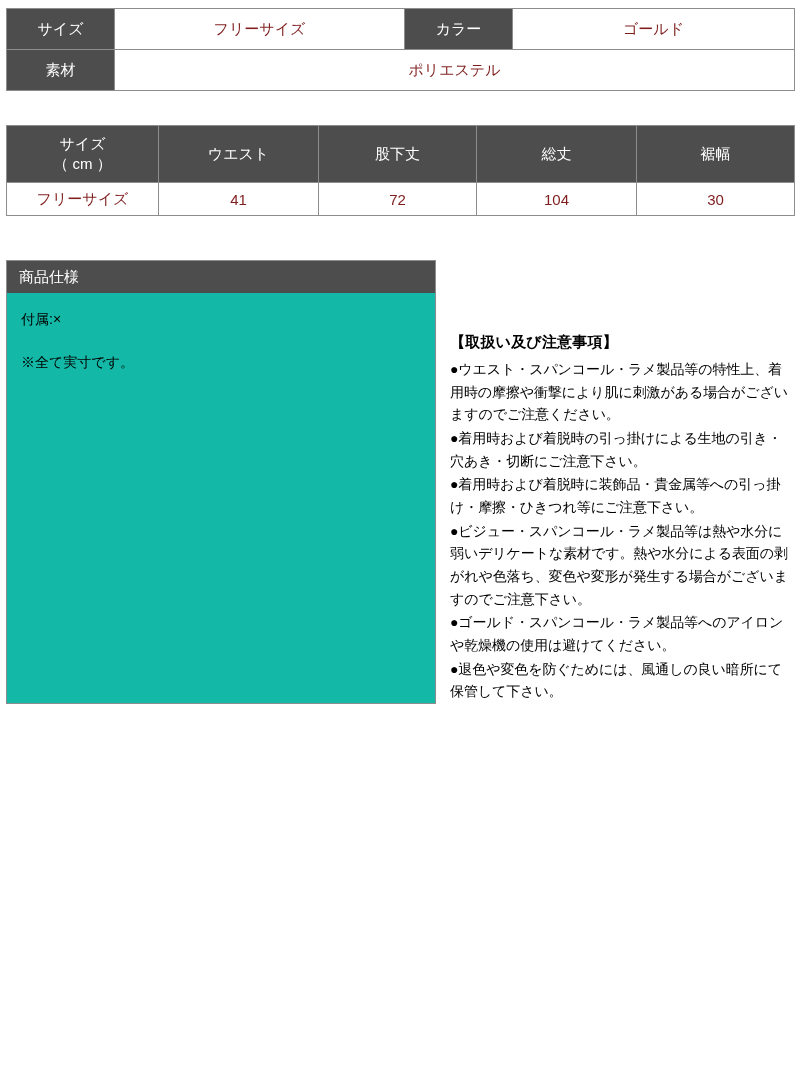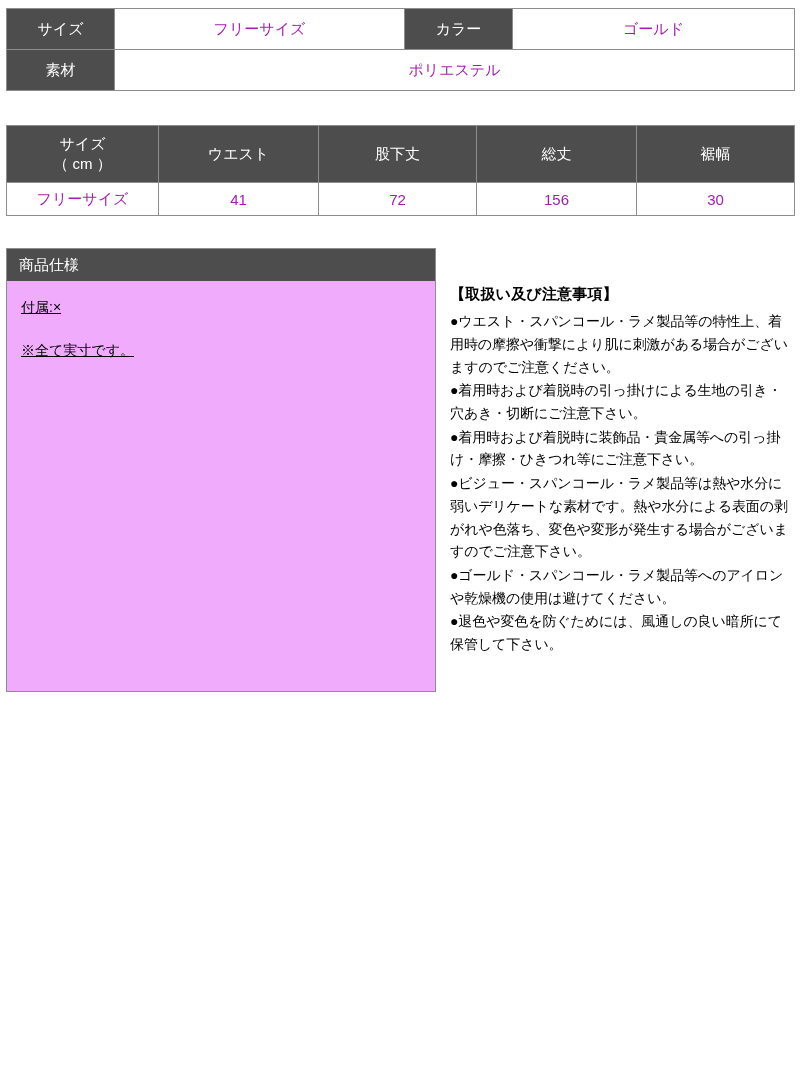"フリーサイズ" .val-cell { color: #a21caf -> #7f1d1d }
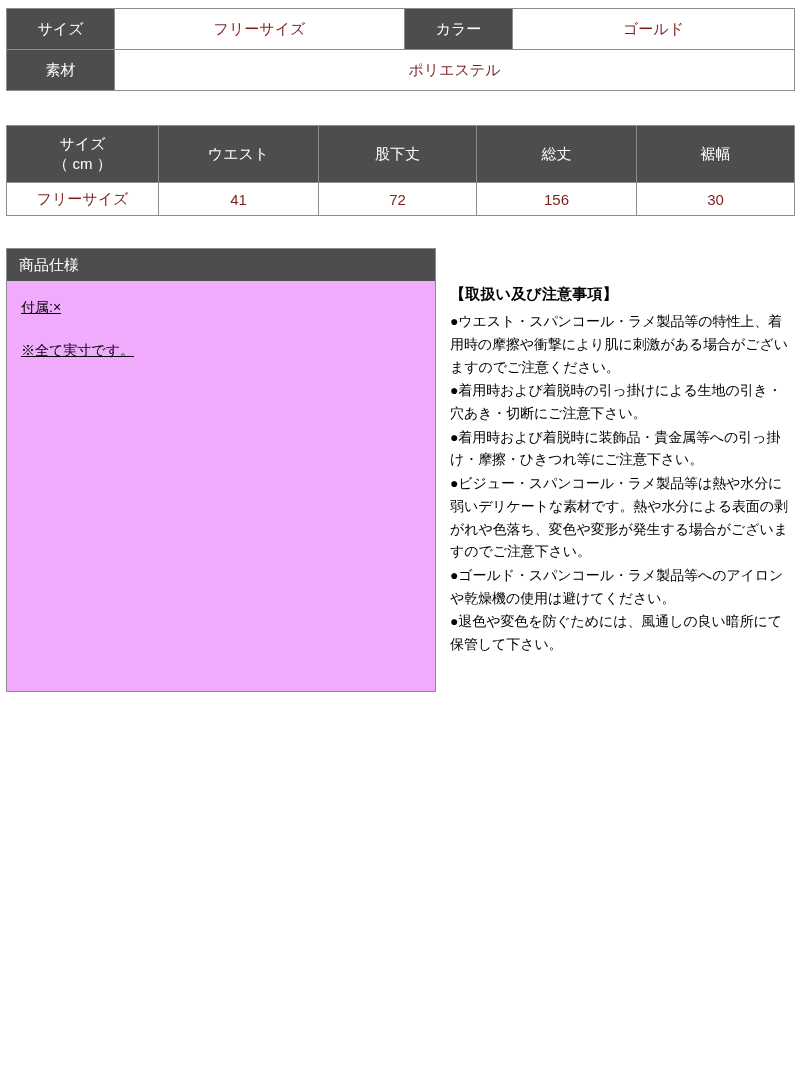"156" td.val-cell { text: 156 -> 104 }
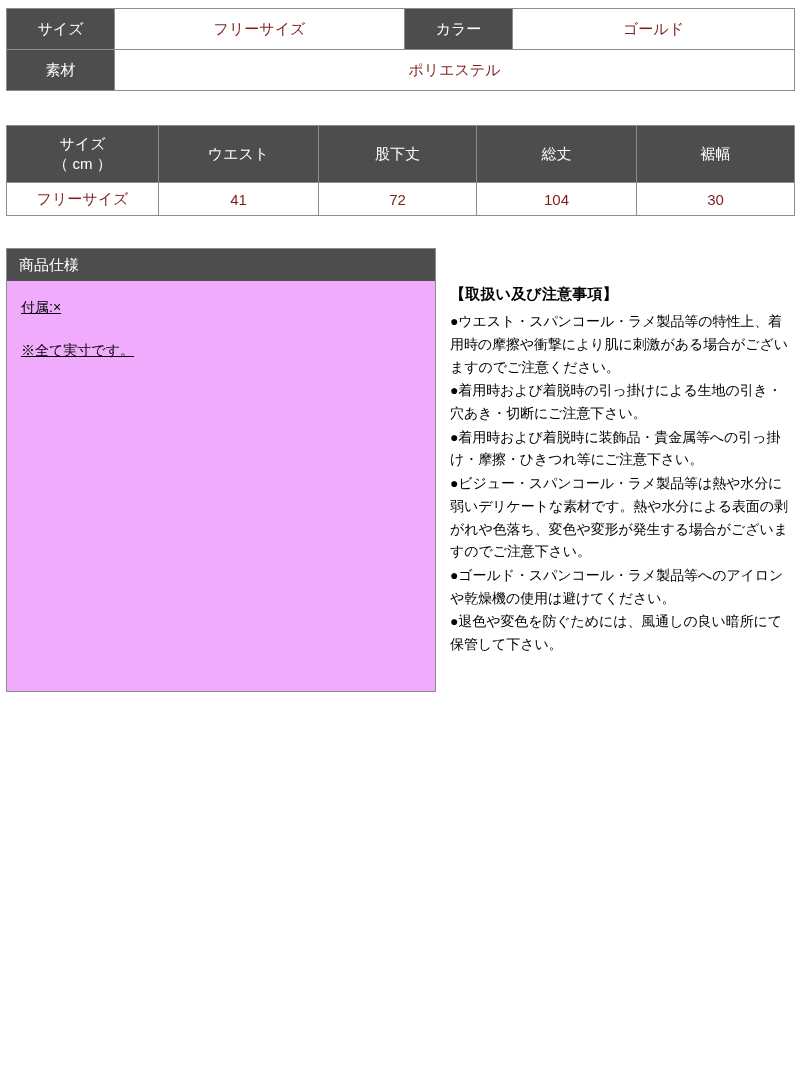"商品仕様" .lower { align-items: center -> flex-end; margin-top: 32px -> 44px }
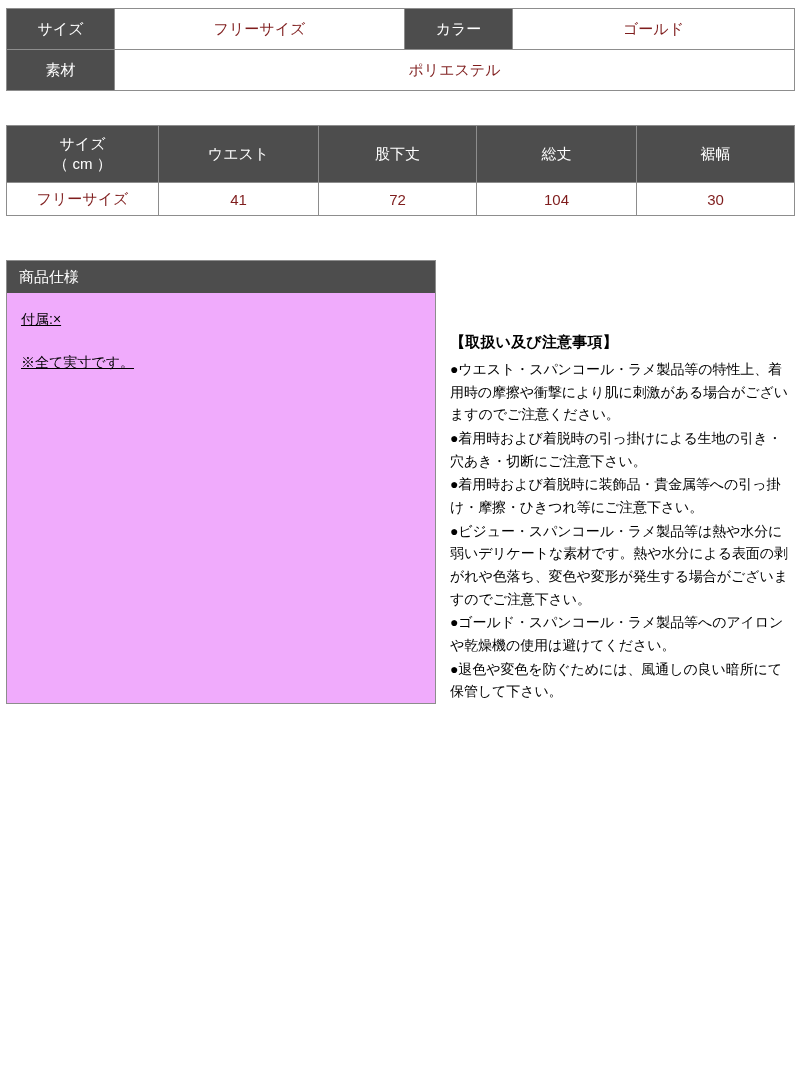"付属:×" .panel-body { background: #f0abfc -> #14b8a6; text-decoration: underline -> none }
